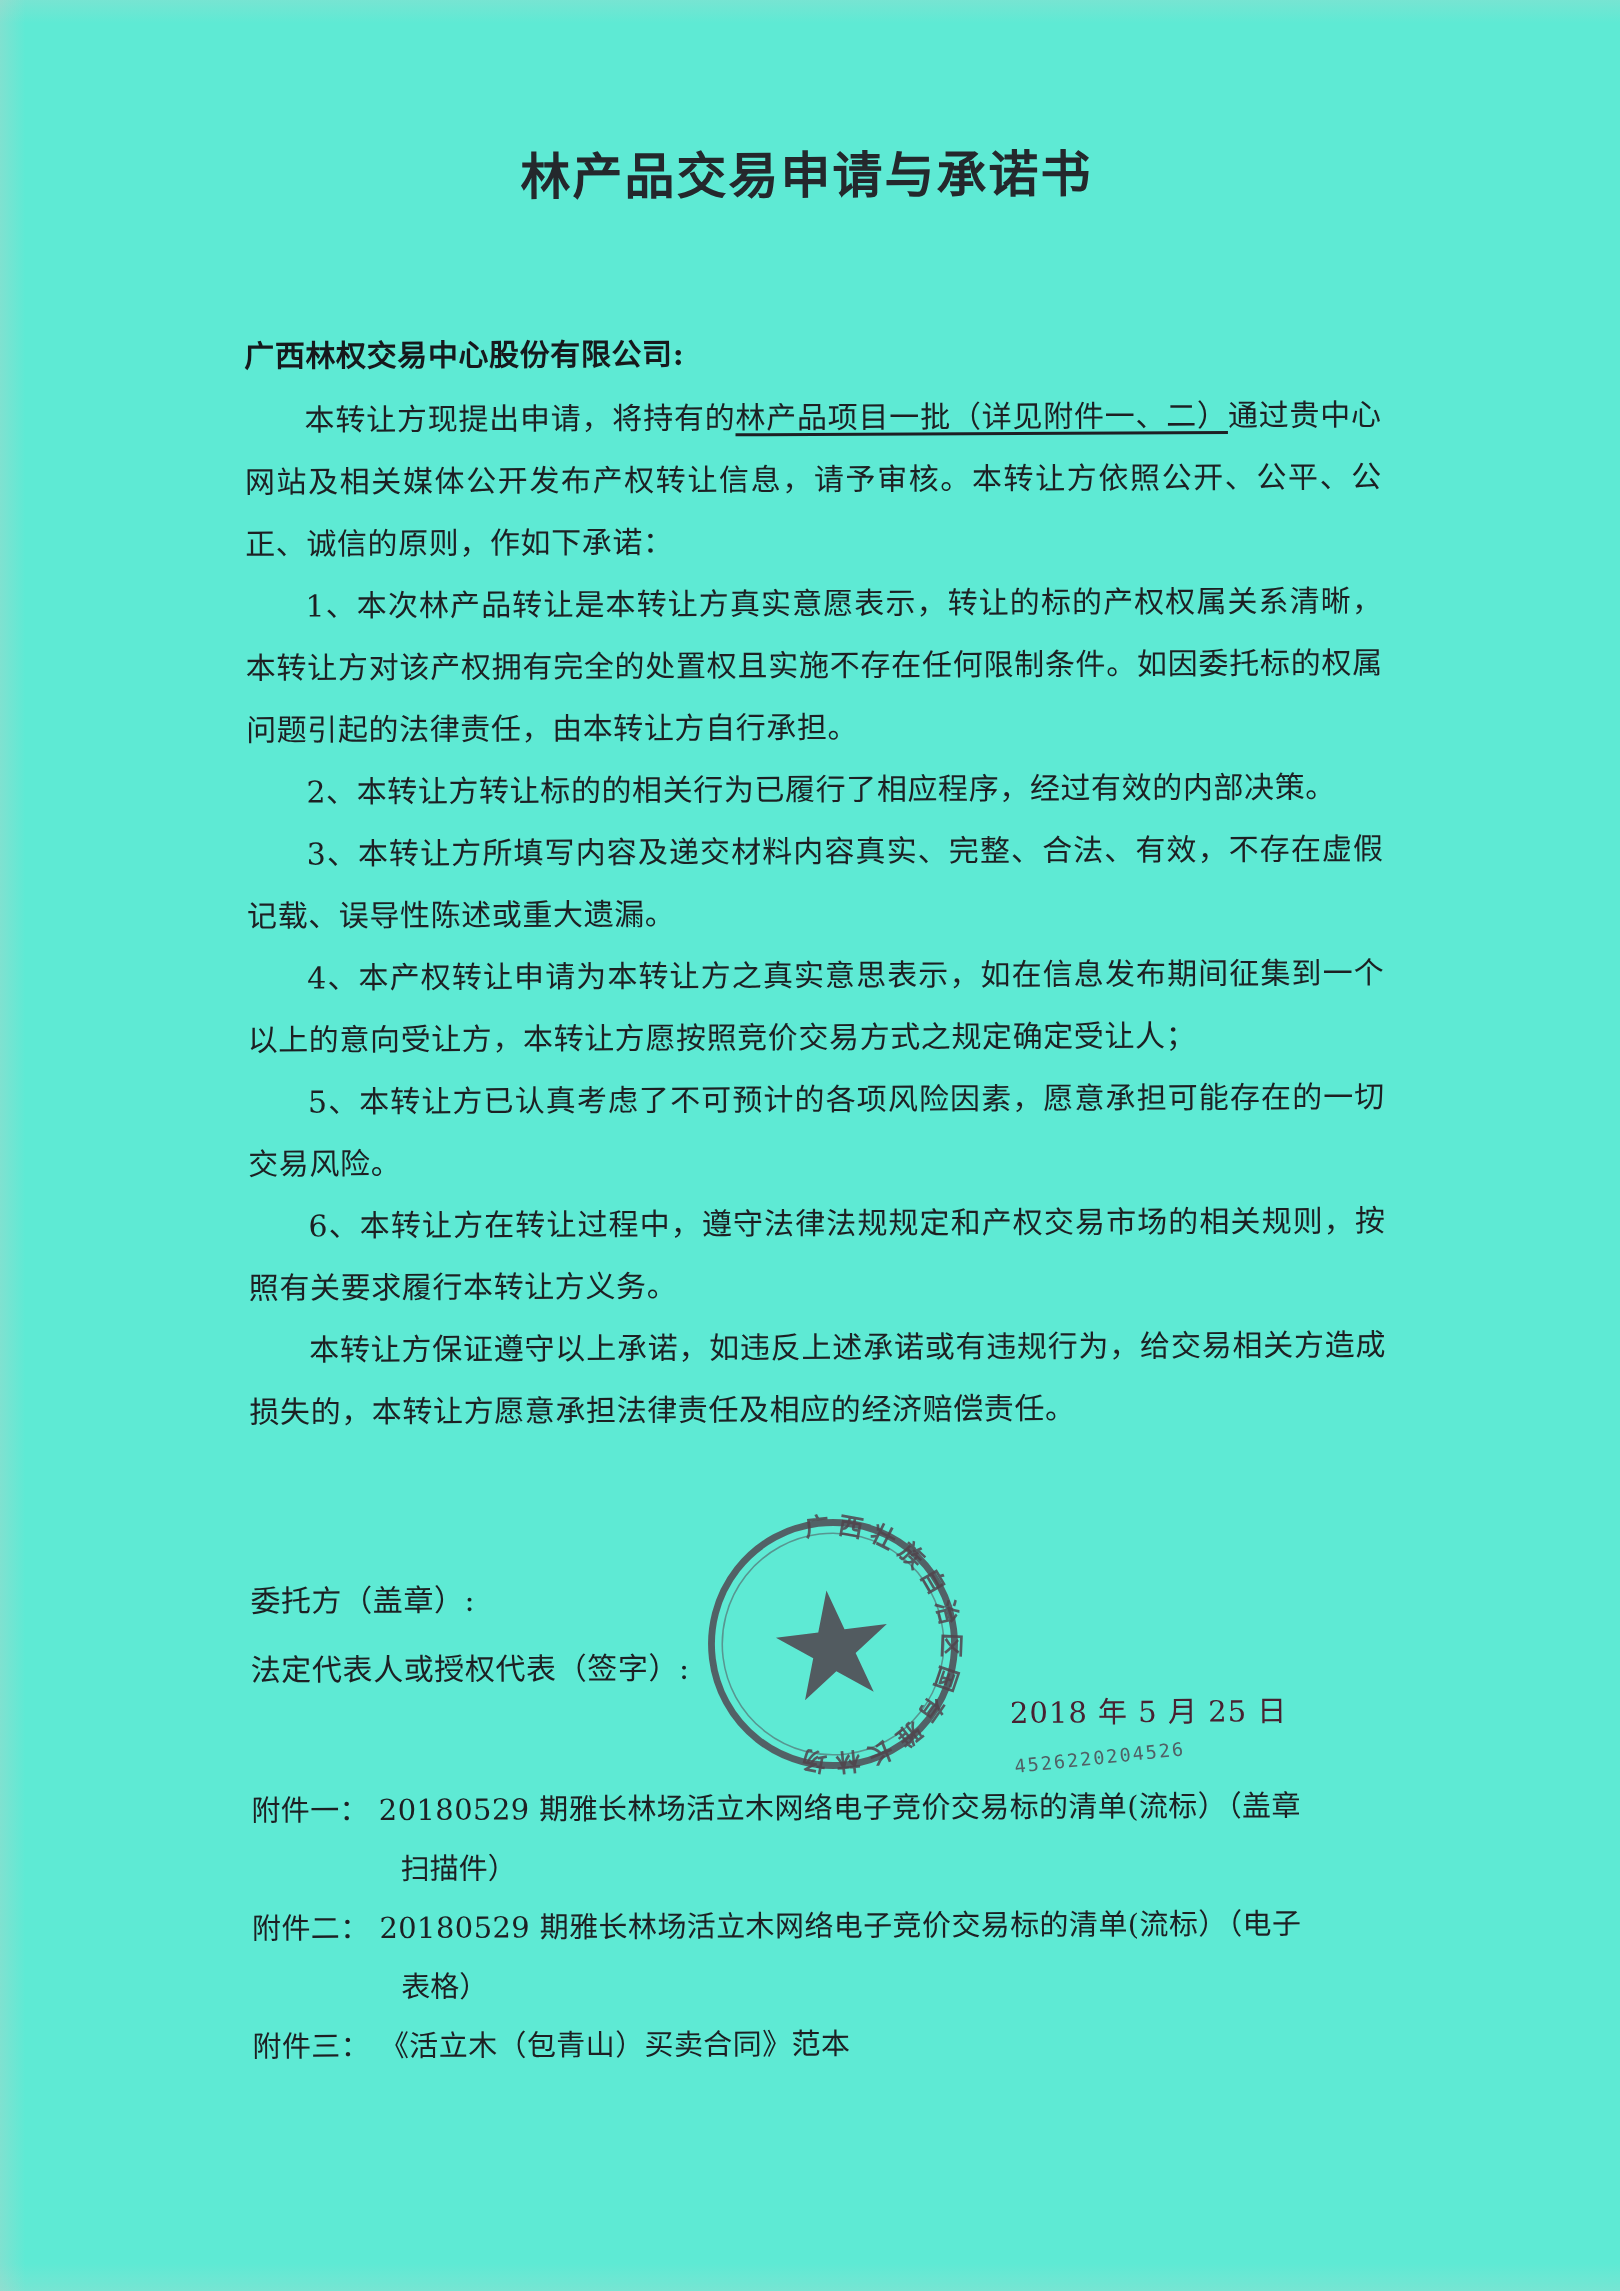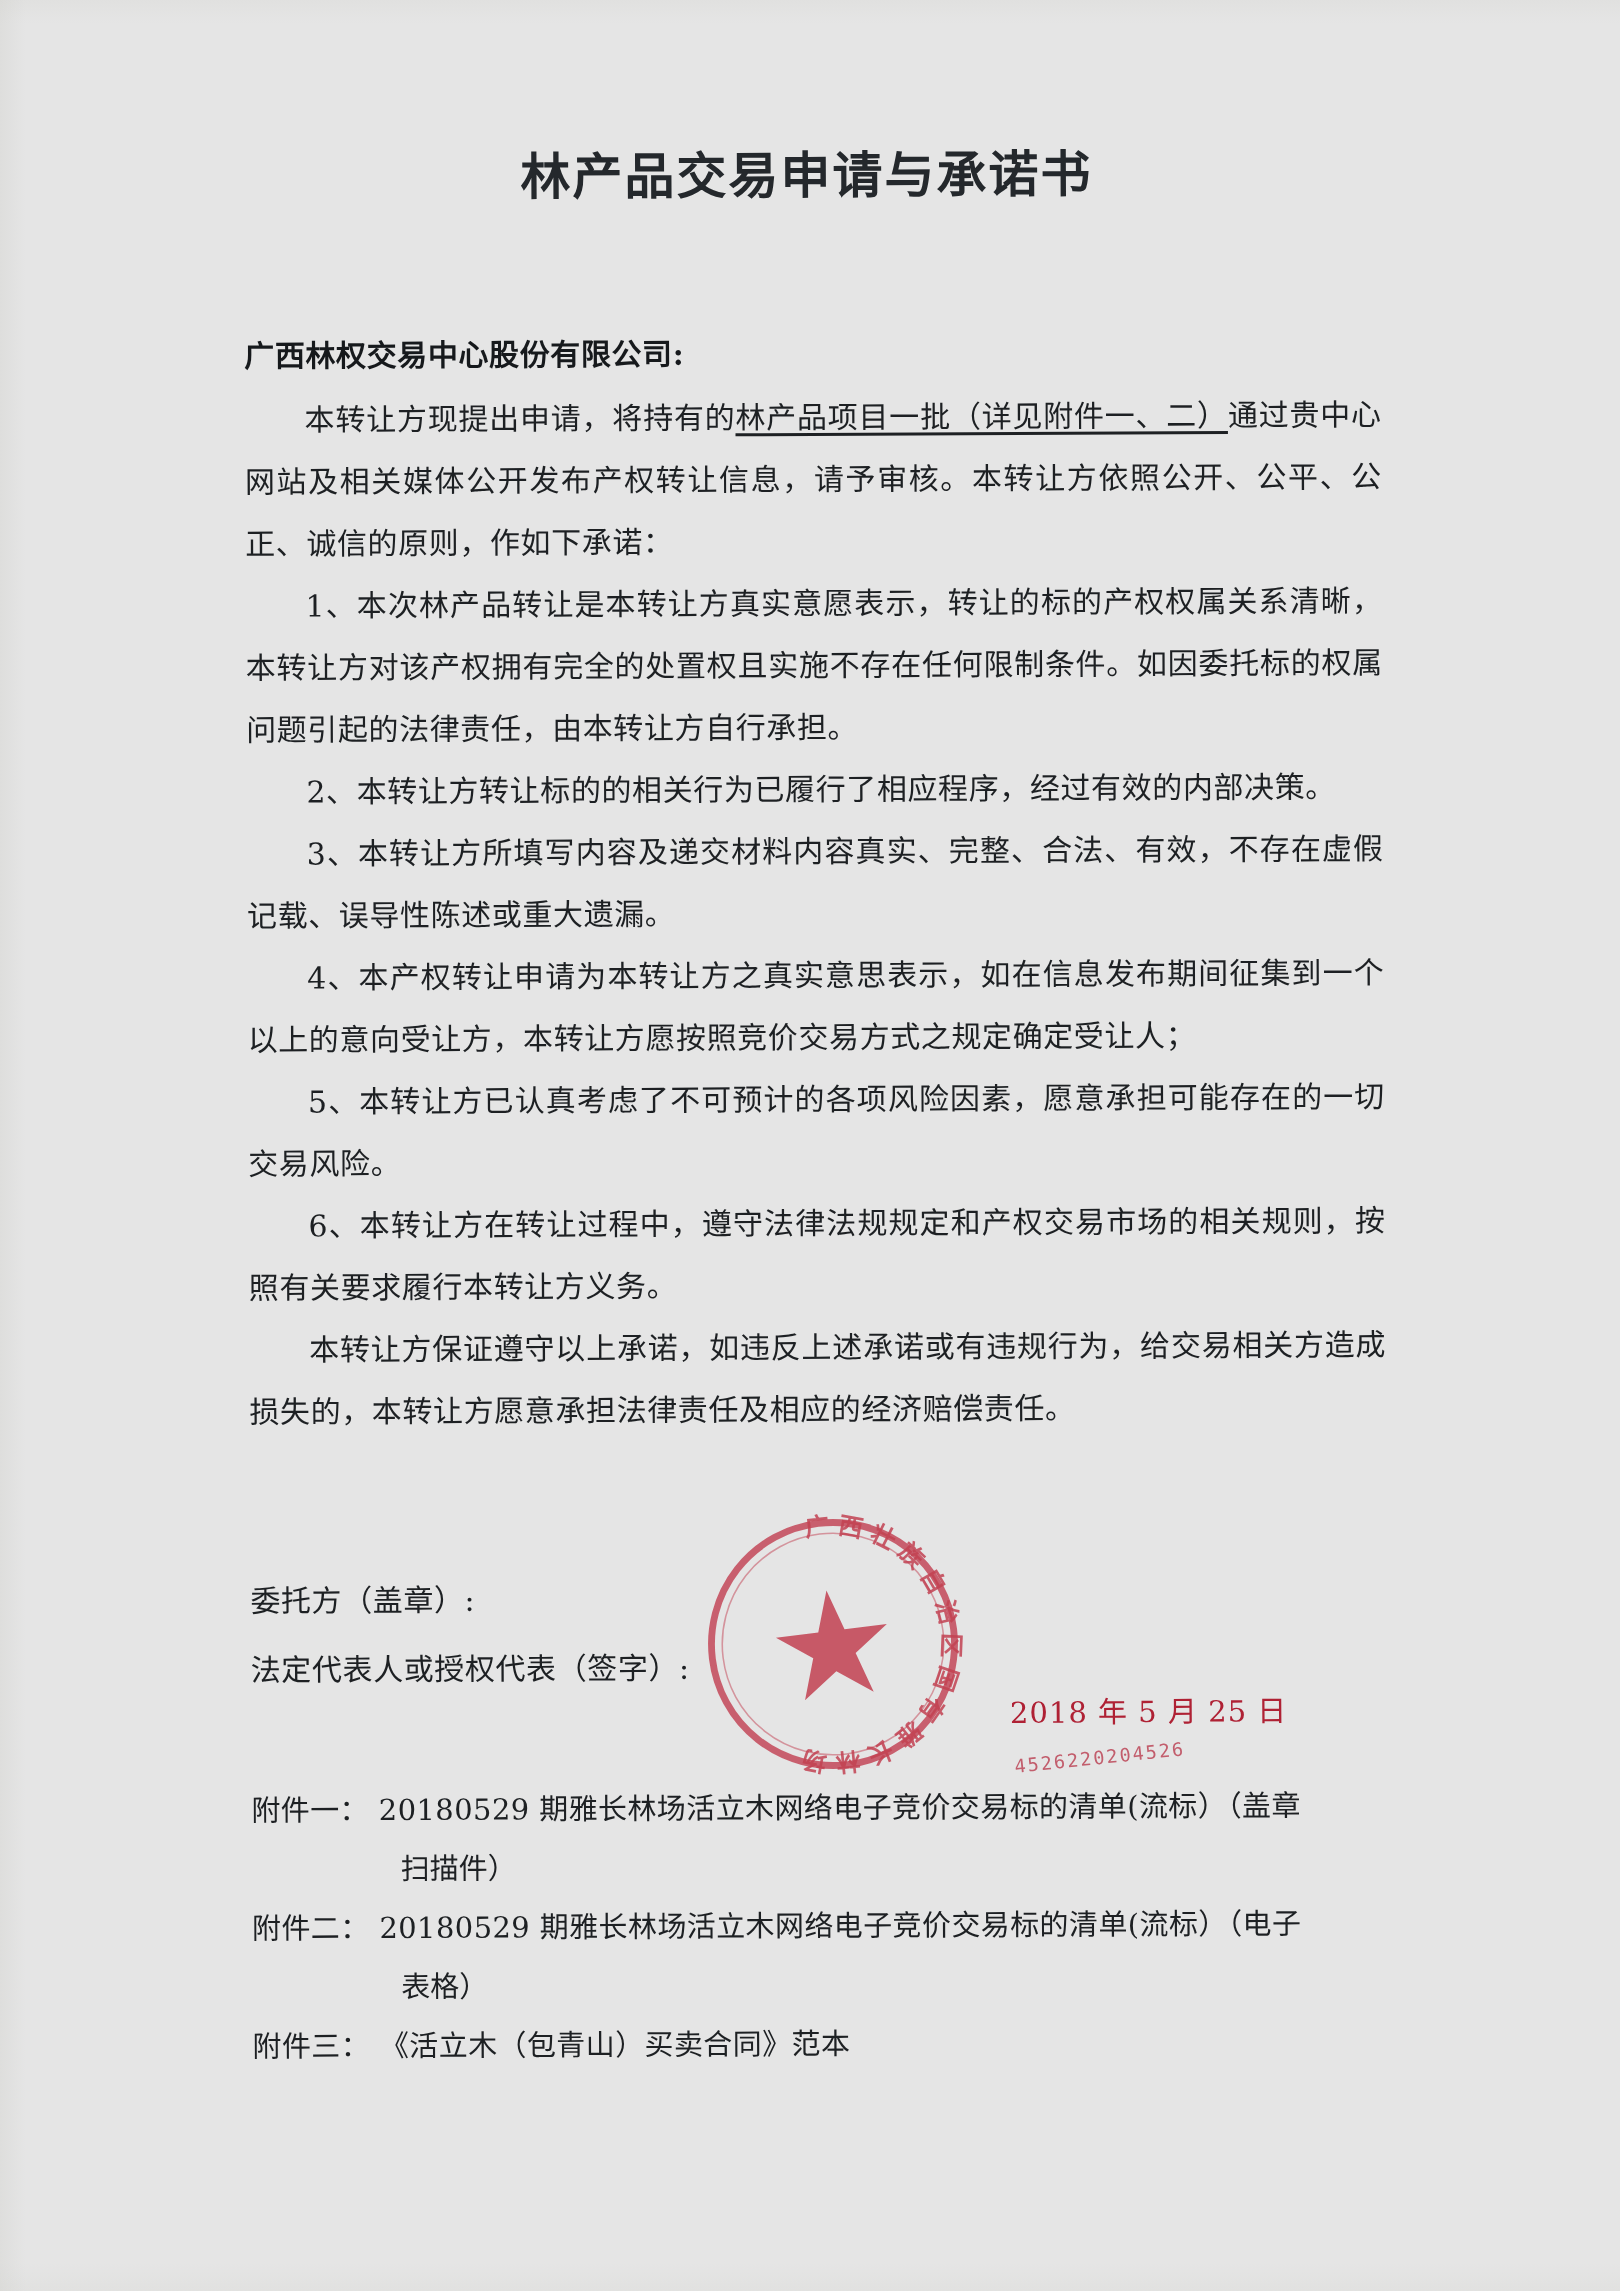"2018 年 5 月 25" #page { background: #e5e5e5 -> #5eead4 }
